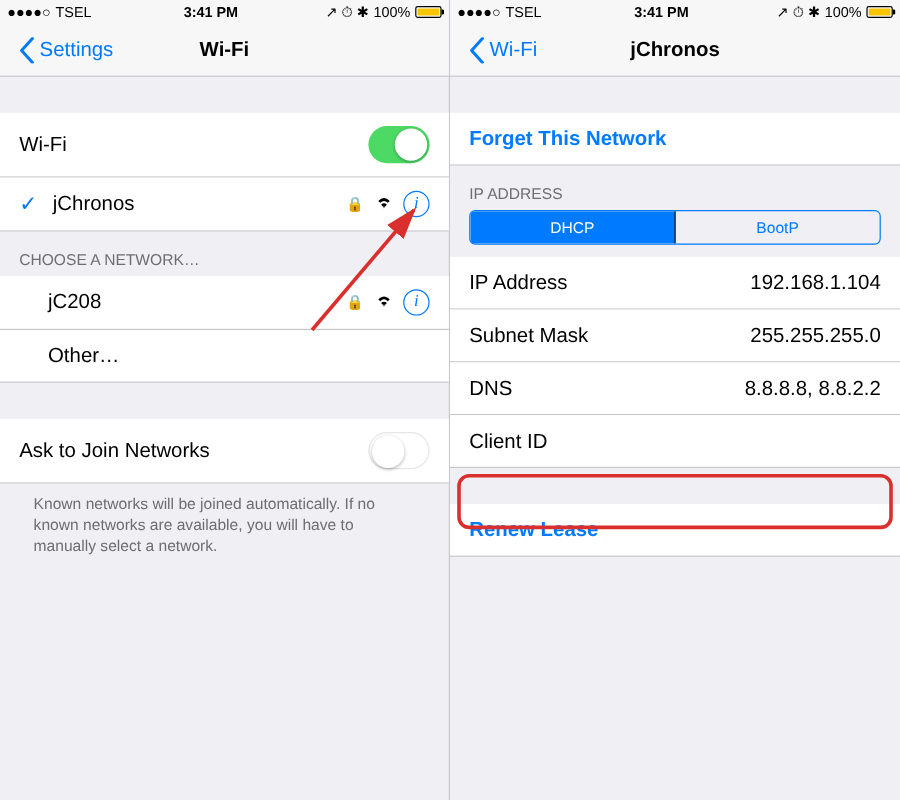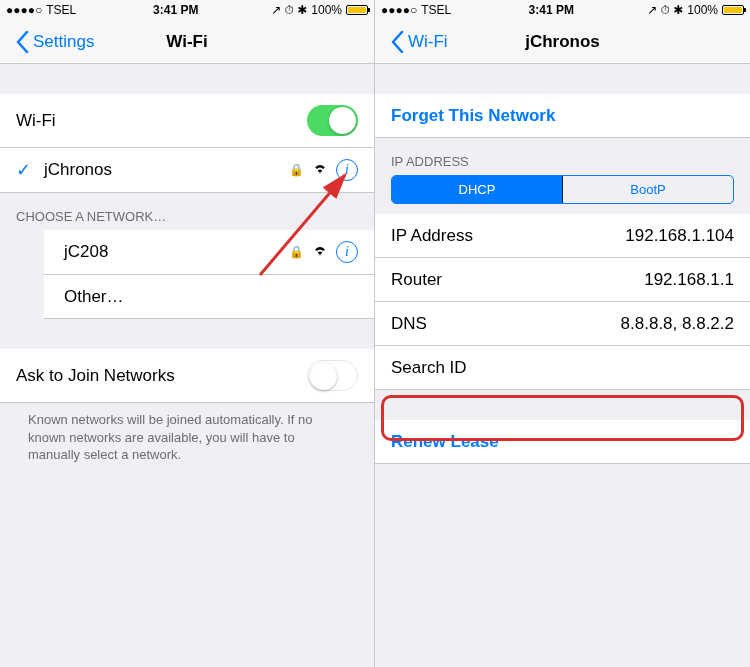"jC208" .cell-indent { margin-left: 44px -> none; padding-left: 20px -> 40px }
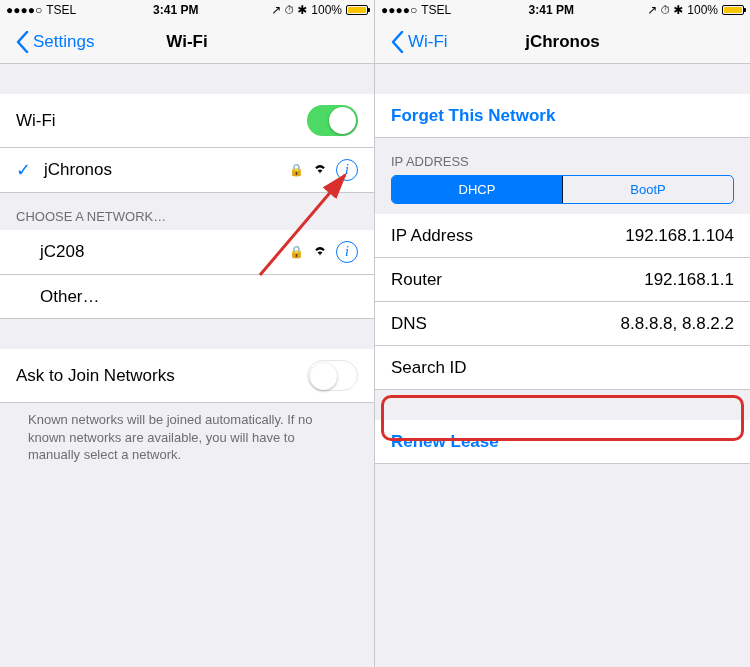"Subnet Mask" div.cell { html: none -> <div> <span>Subnet Mask</span> <span>255.255.255.0</span> </div> }
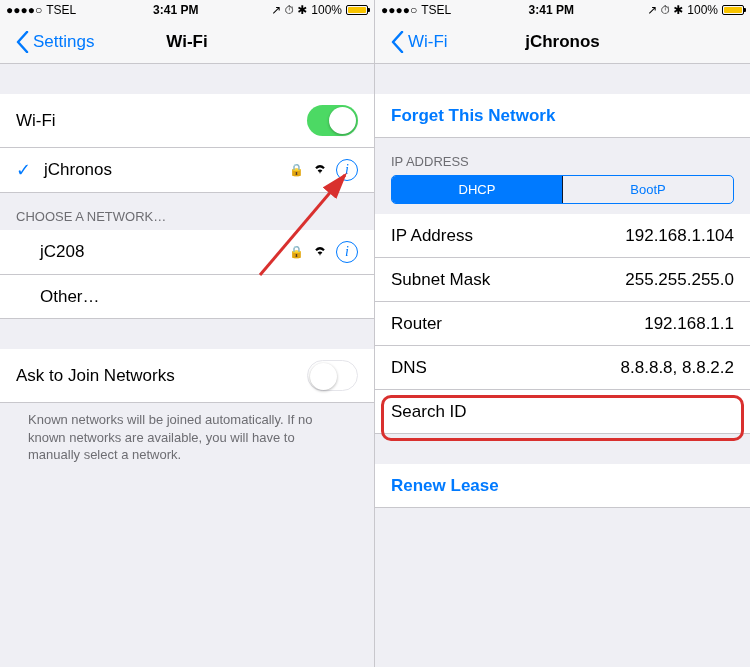"Router" div.cell { html: <div> <span>Router</span> <span>192.168.1.1</span> </div> -> none }
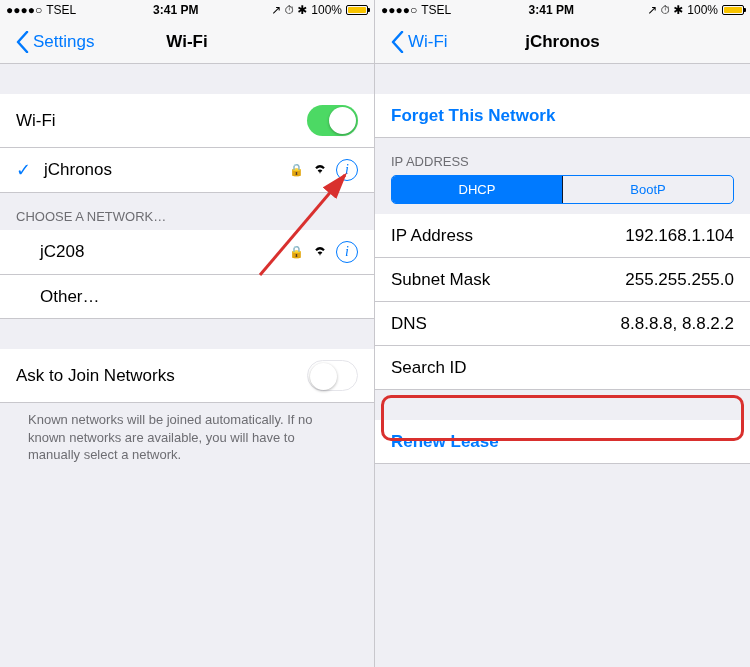"Search ID" span { text: Search -> Client }
